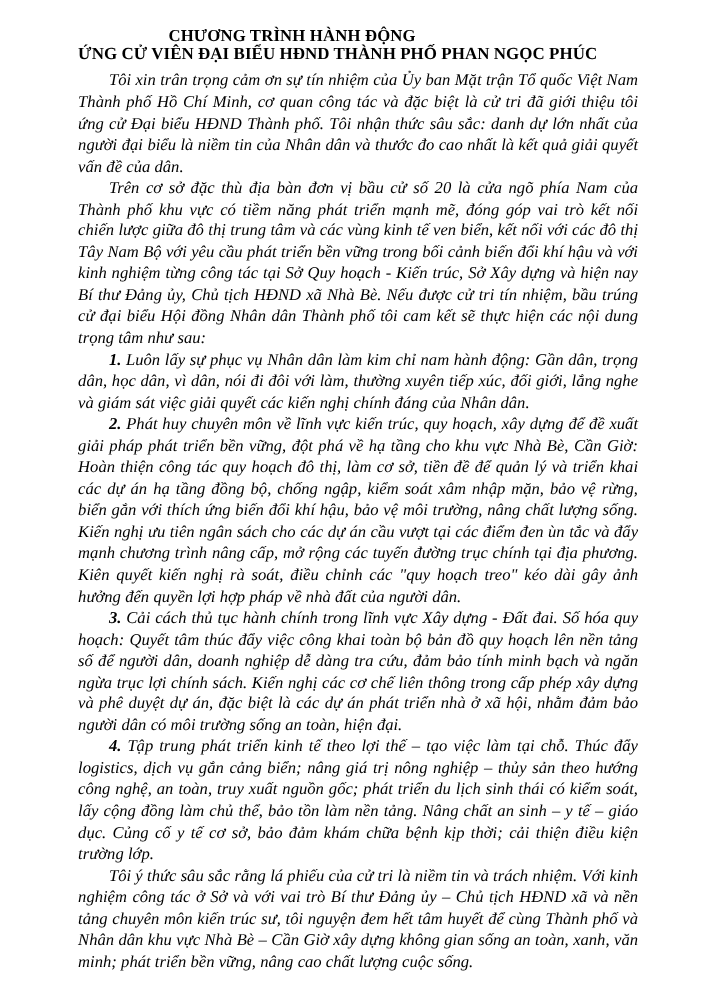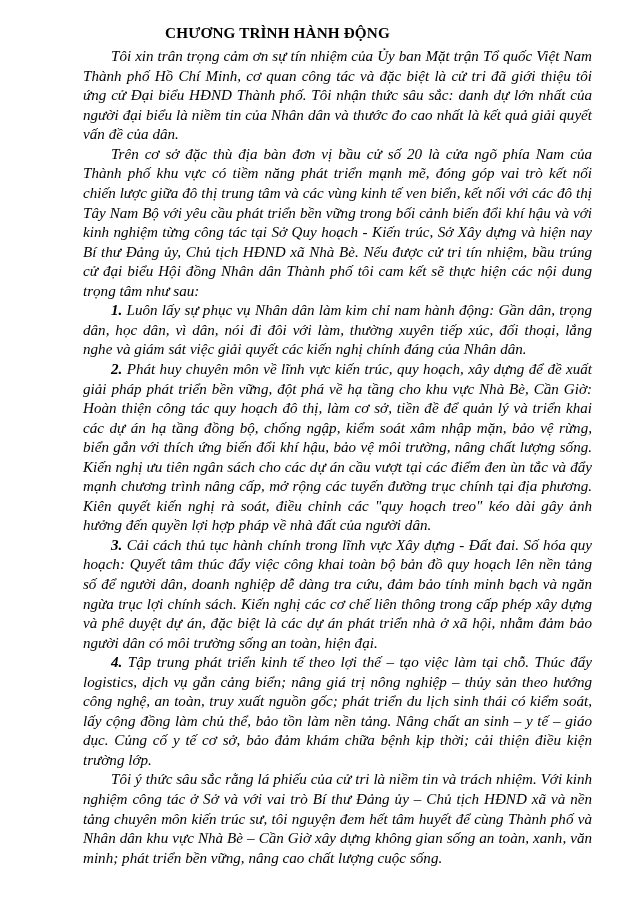"CHƯƠNG TRÌNH HÀNH ĐỘNG" .page { margin-left: 12px -> none }
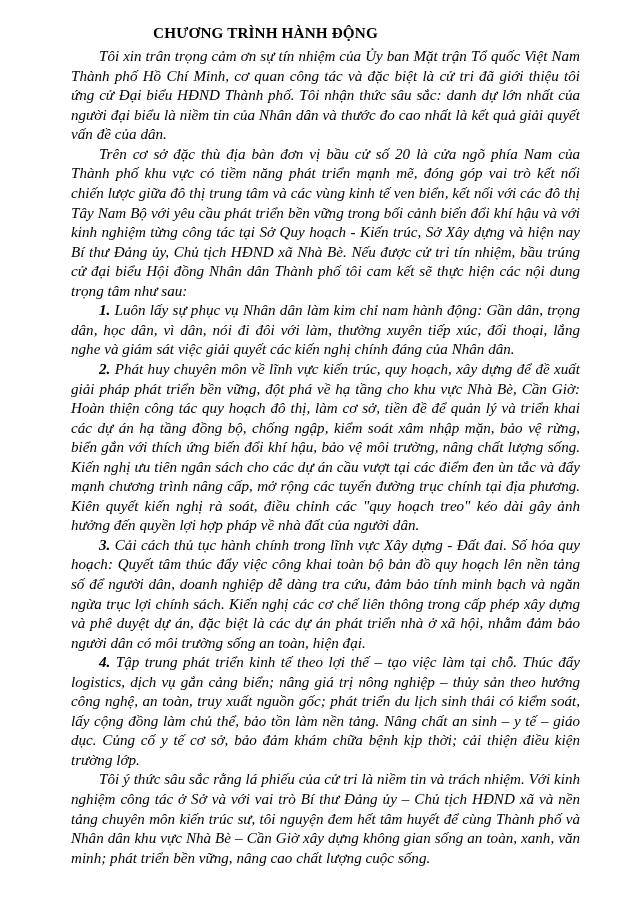"ỨNG CỬ VIÊN ĐẠI BIỂU" span.title-line { html: none -> <span>ỨNG CỬ VIÊN ĐẠI BIỂU HĐND THÀNH PHỐ PHAN NGỌC PHÚC</span> }
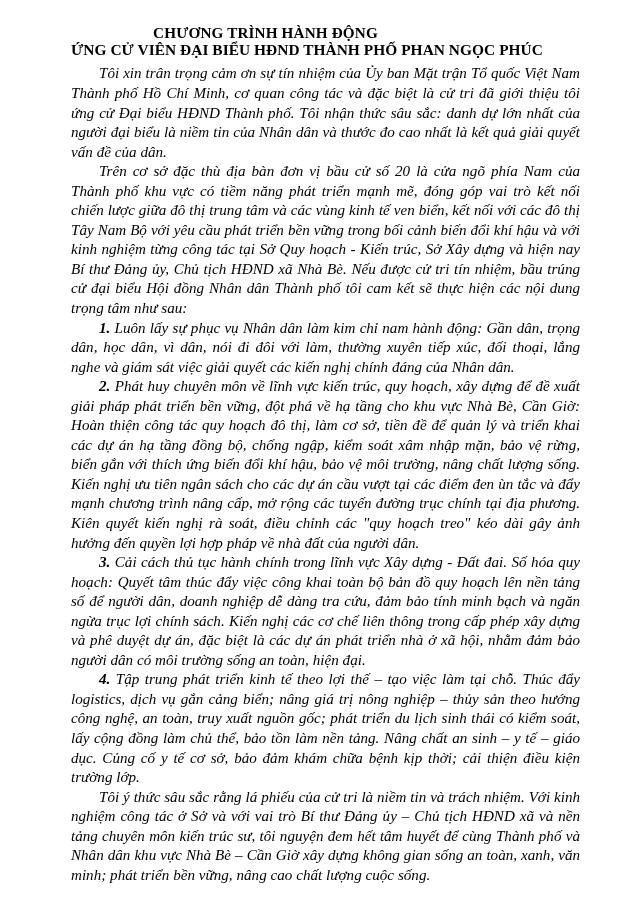"Luôn lấy sự phục vụ" span { text: thoại -> giới }
